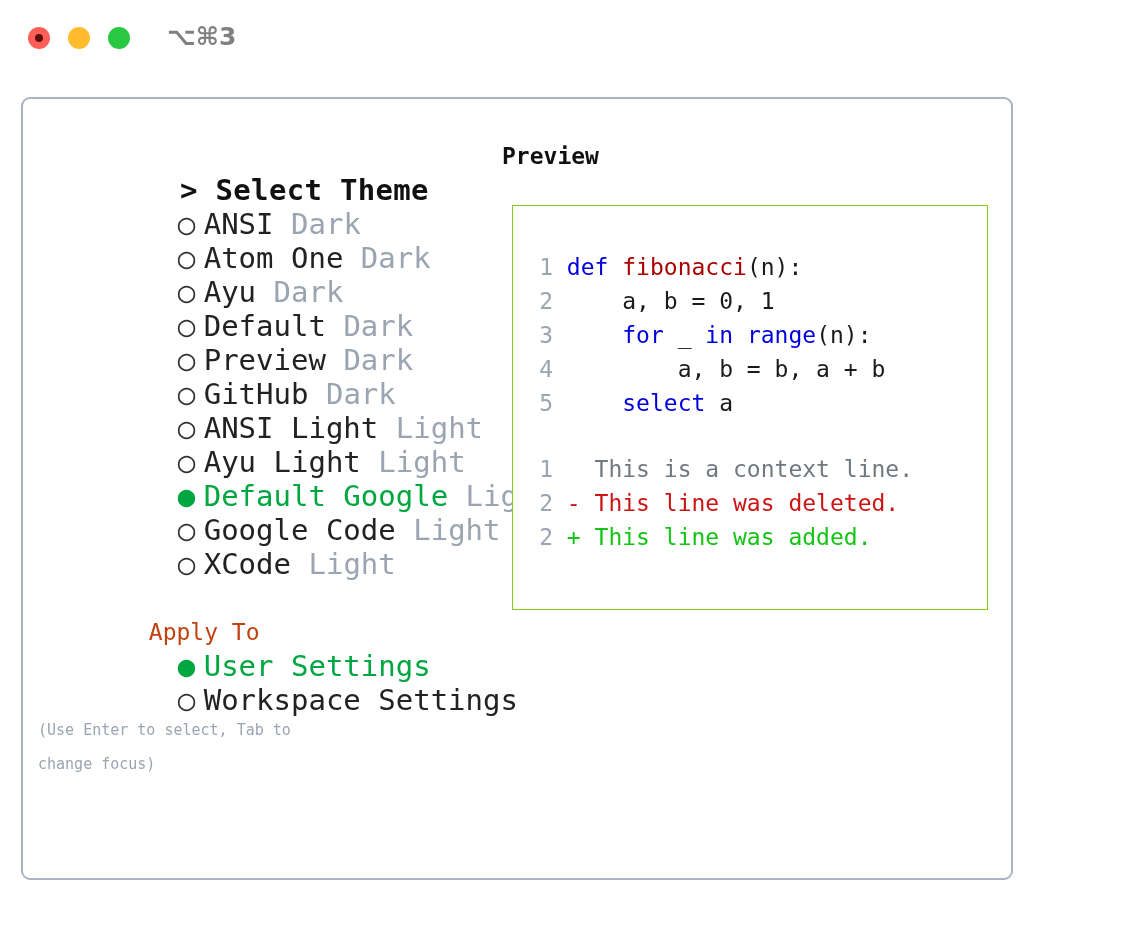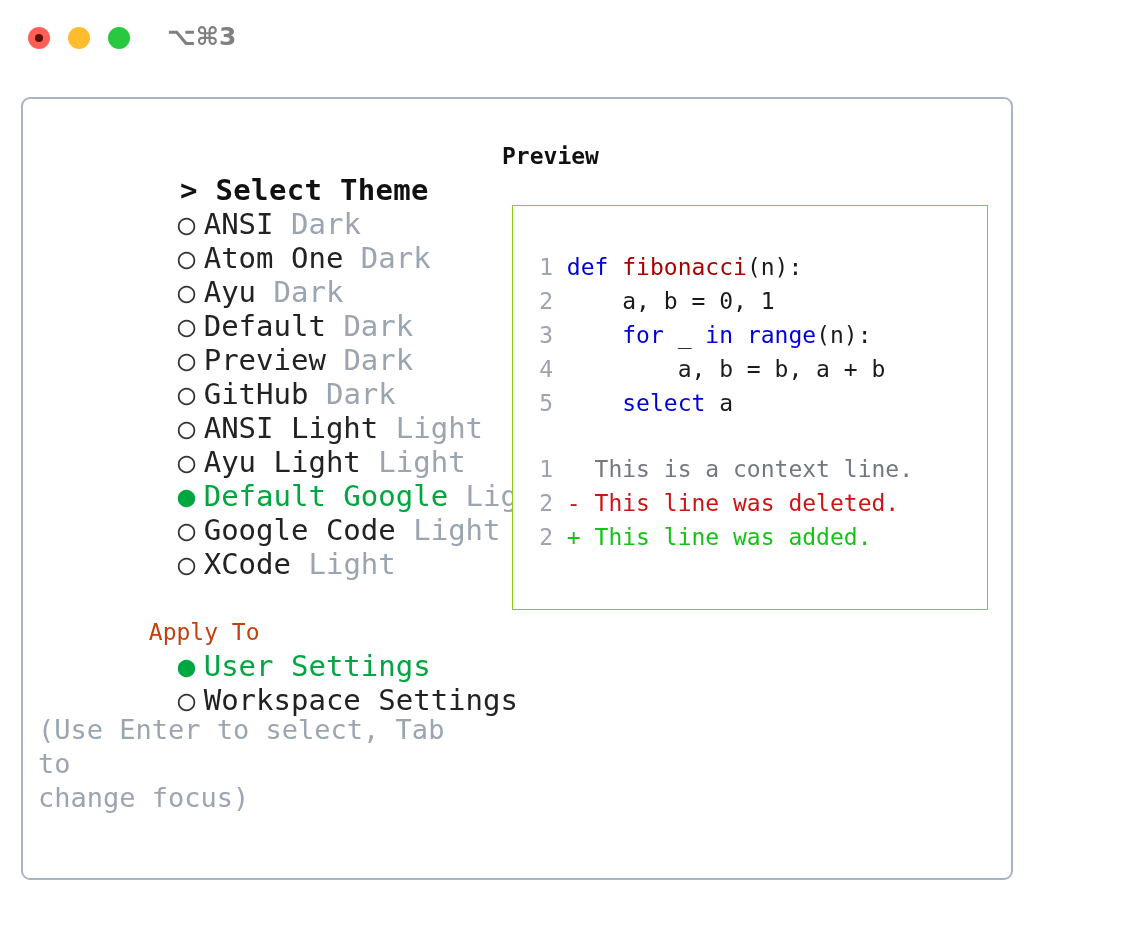"(Use Enter to select, Tab" .hint { font-size: 27px -> 15px }
